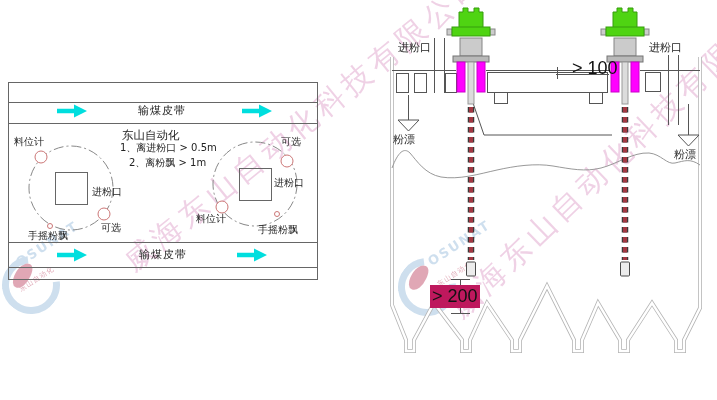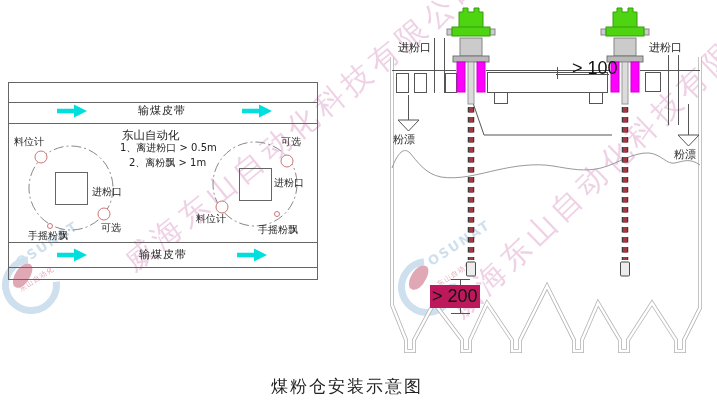"煤粉仓安装示意图" div.lbl { html: <div>煤粉仓安装示意图</div> -> none }
